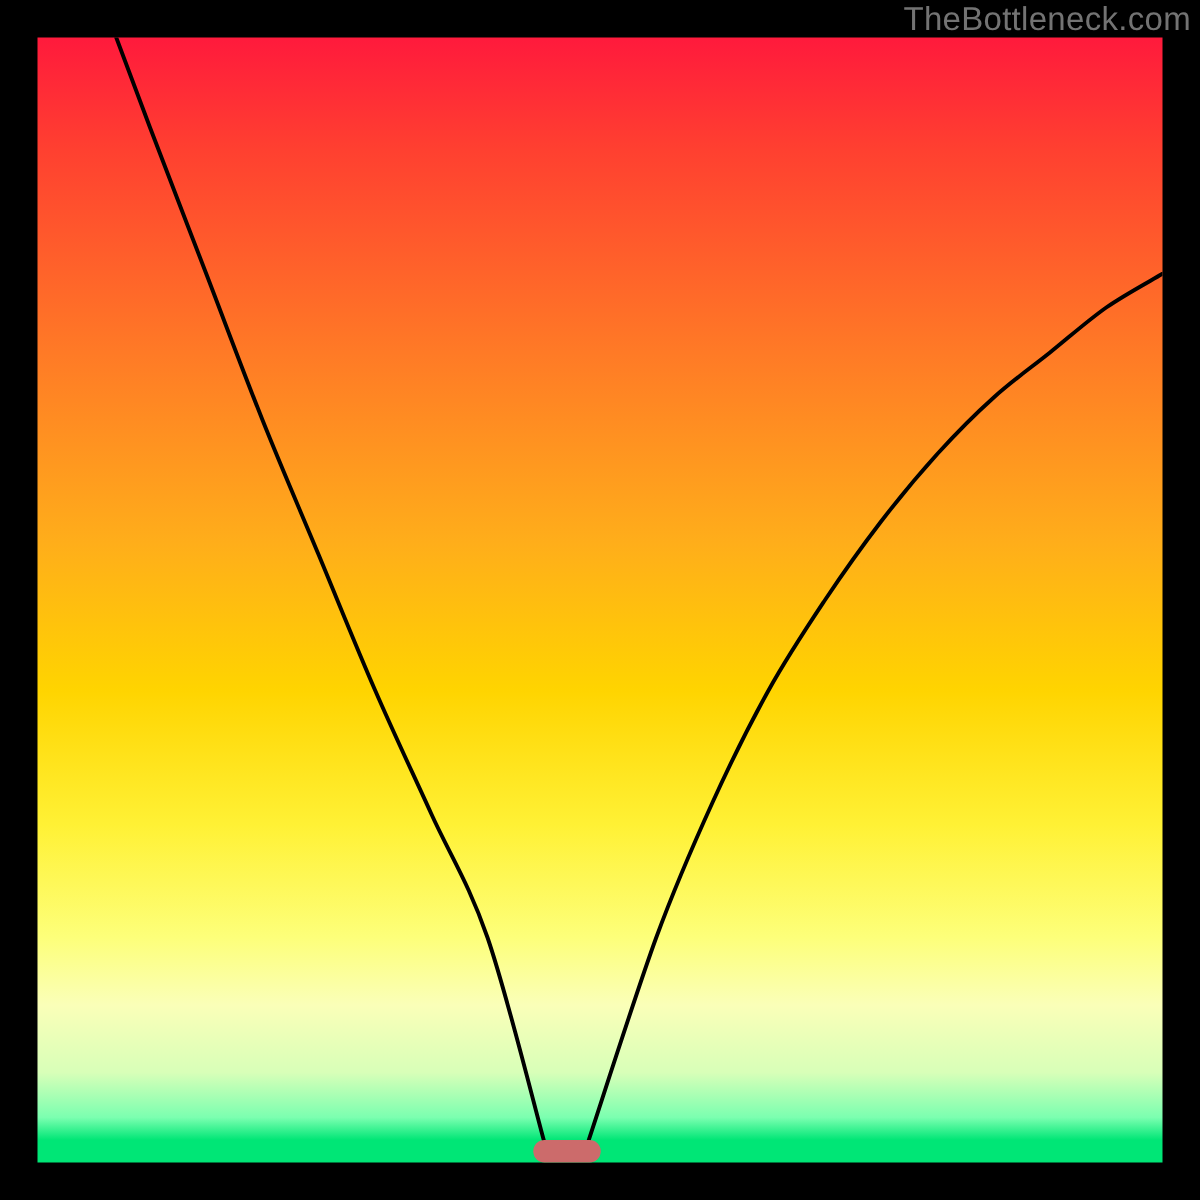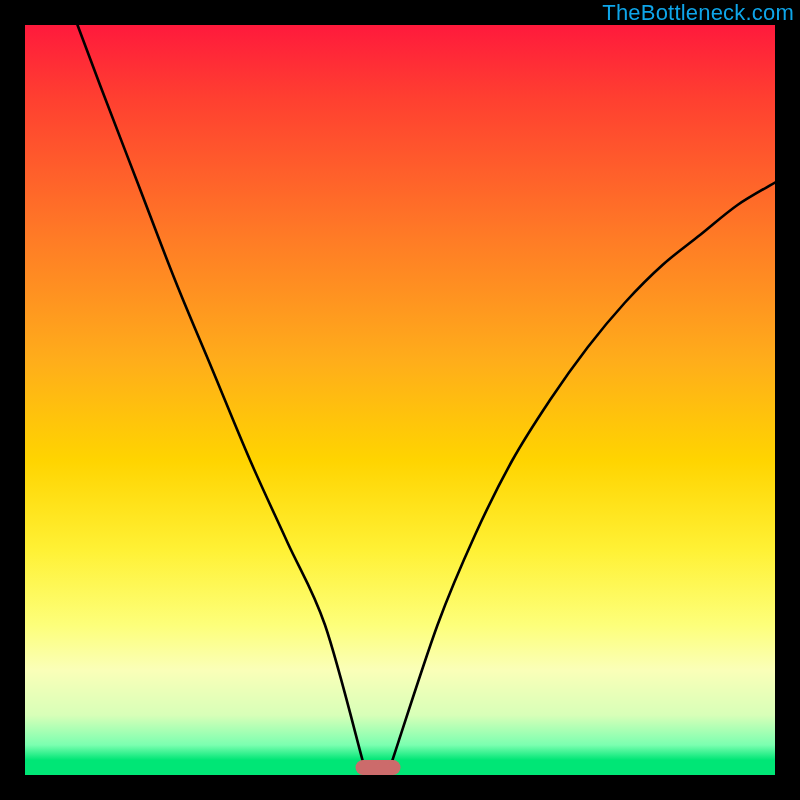"TheBottleneck.com" .watermark { color: #0ea5e9 -> #737373 }
